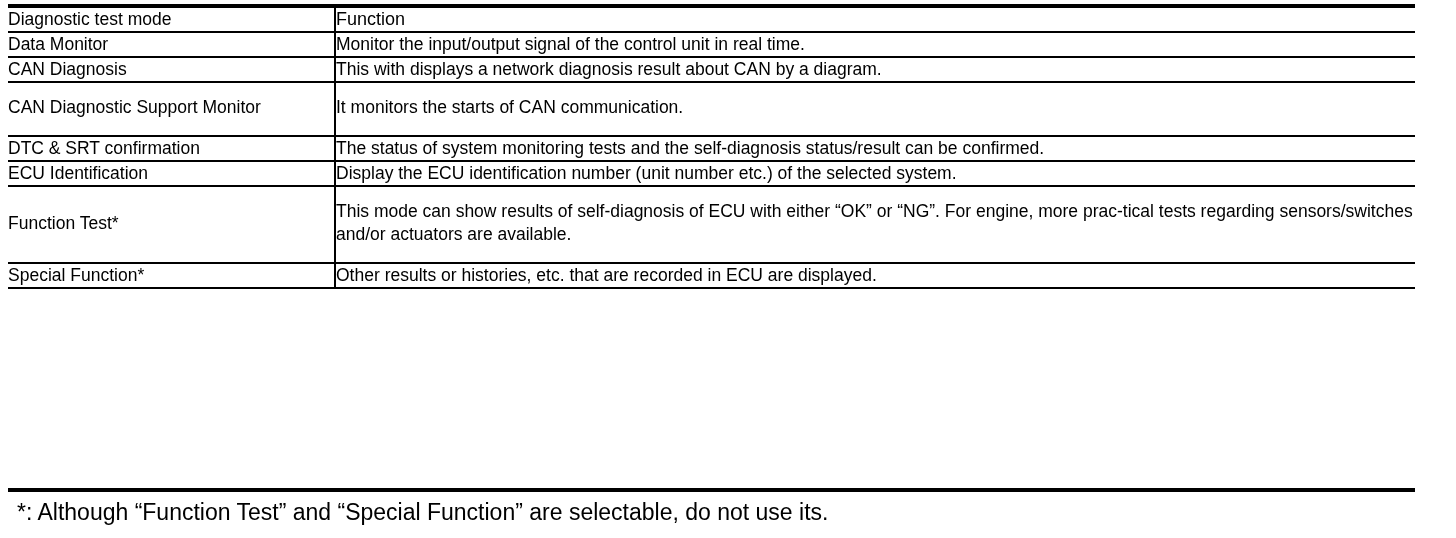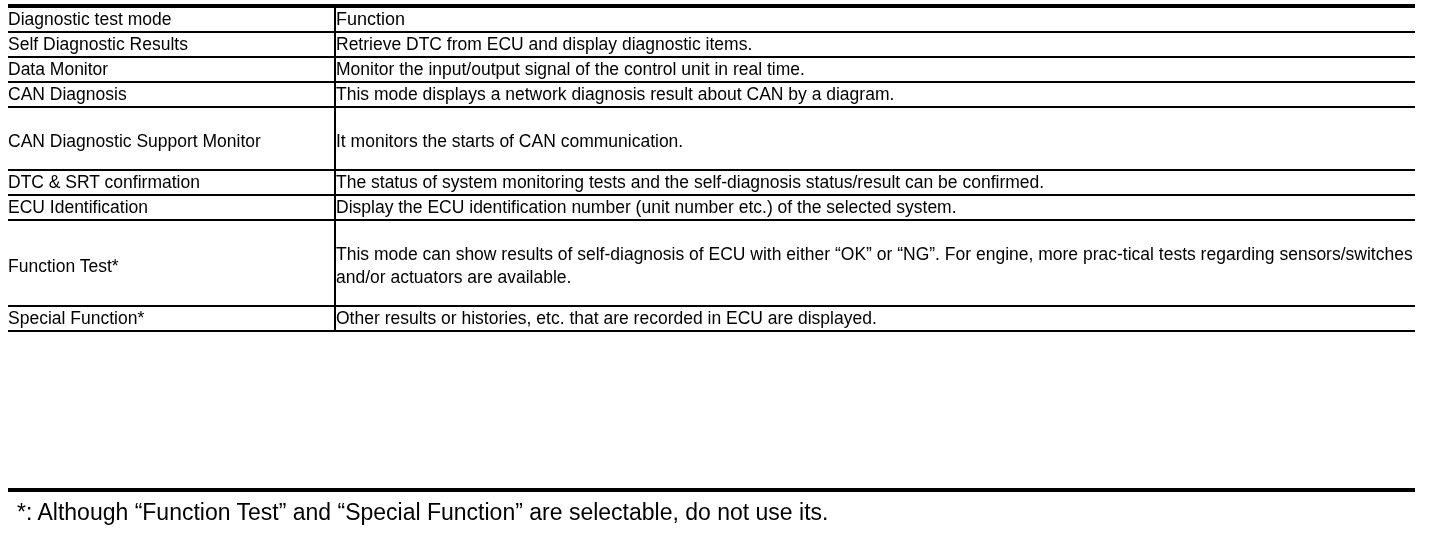"Self Diagnostic Results" tr { html: <tr> <td>Self Diagnostic Results</td> <td>Retrieve DTC from ECU and display diagnostic items.</td> </tr> -> none }
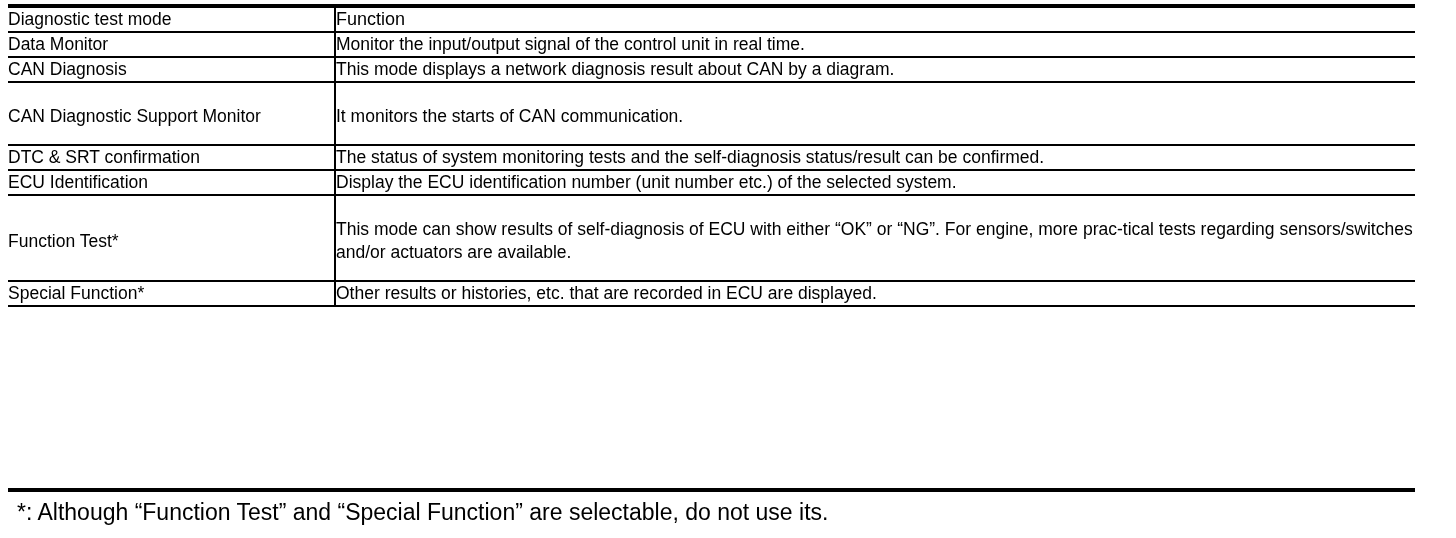"This mode displays a network" td.cell-func { text: mode -> with }
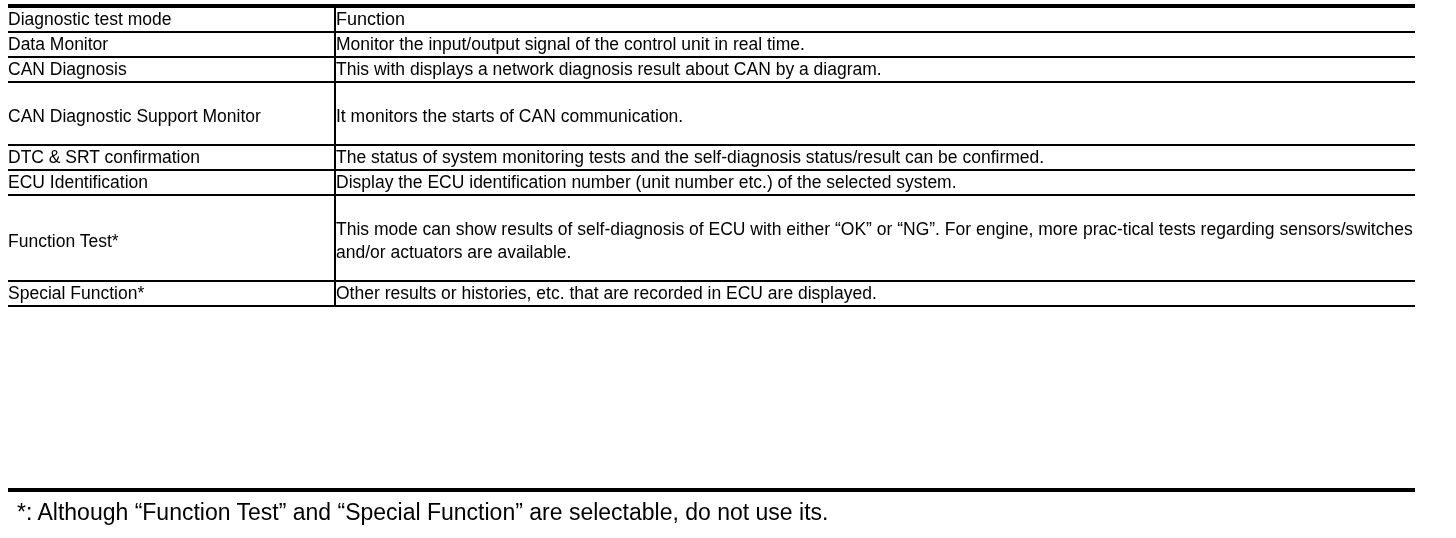"CAN Diagnostic Support Monitor" tr.r-tall .cell-mode, tr.r-tall .cell-func { padding-top: 22px -> 13px }
